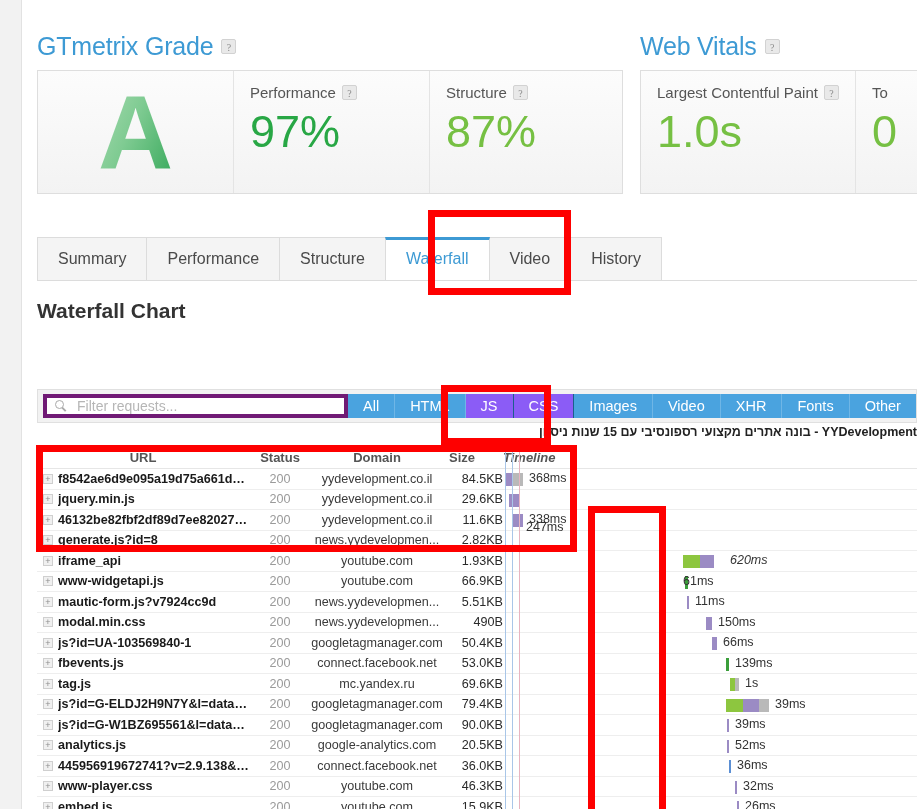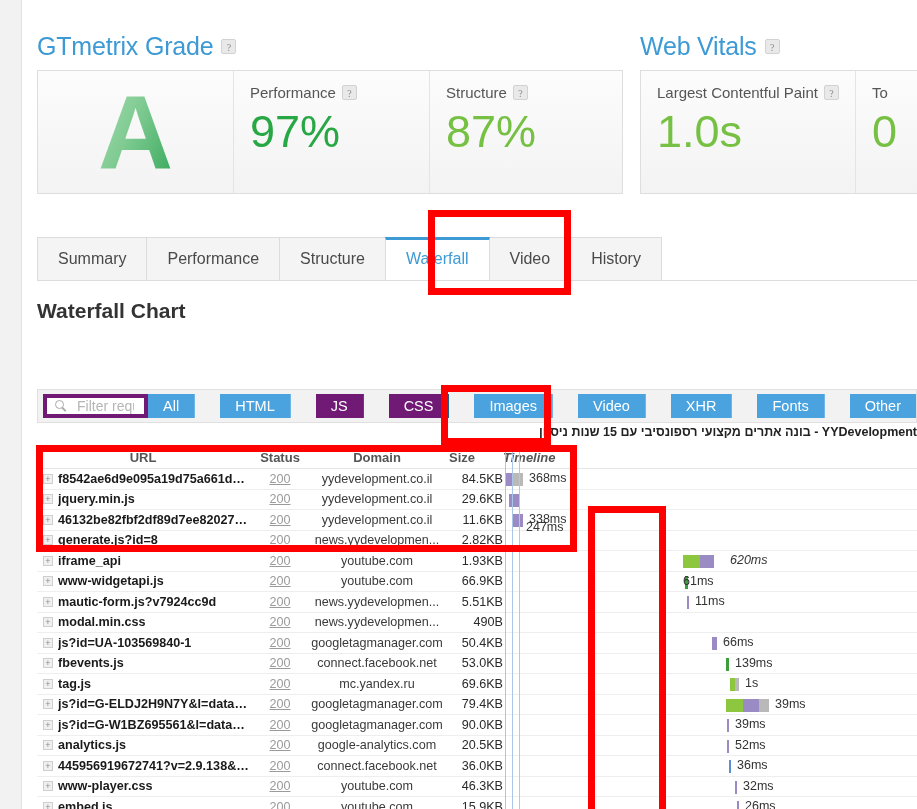"All" .fgroup { gap: 25px -> none }
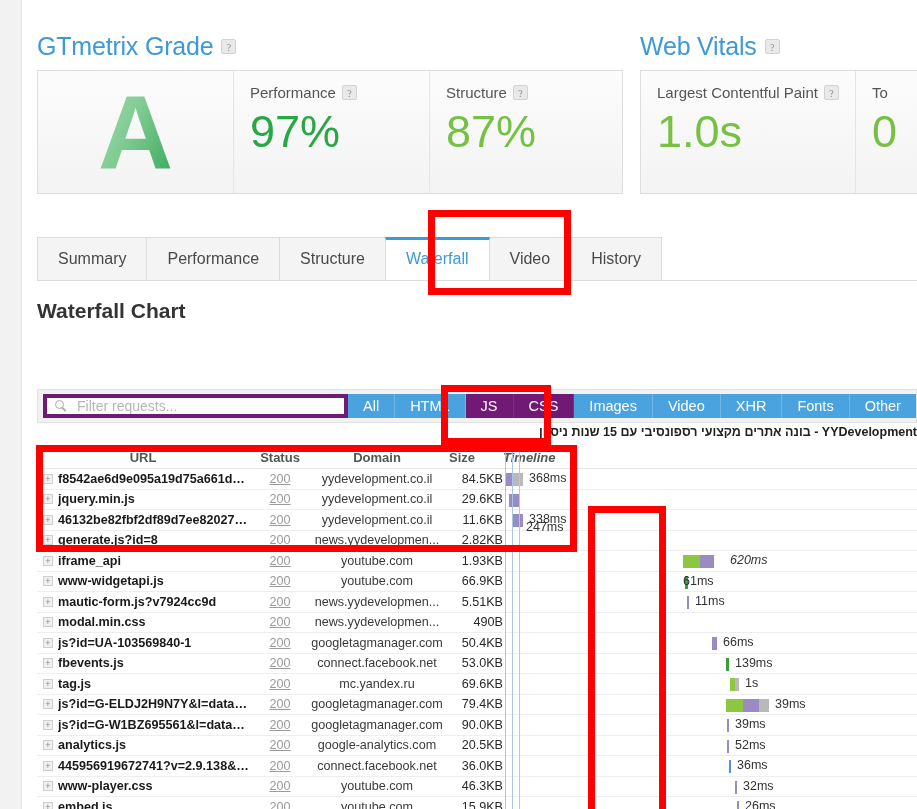"JS" .fbtn.on { background: #701a75 -> #8b5cf6 }
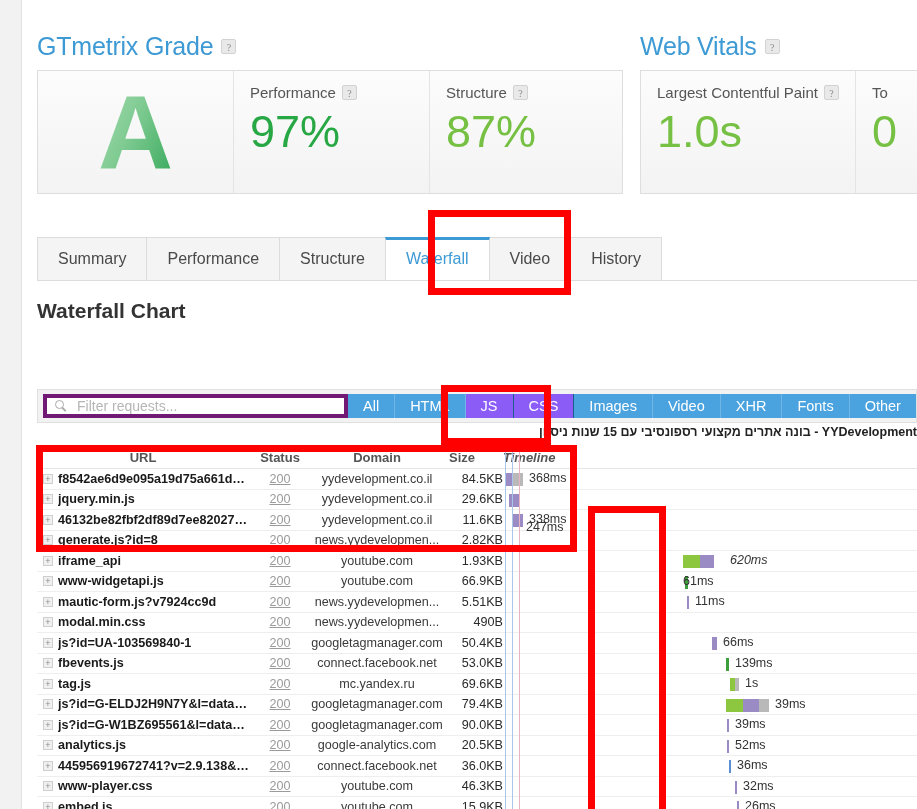"200" .status-txt { text-decoration: underline -> none }
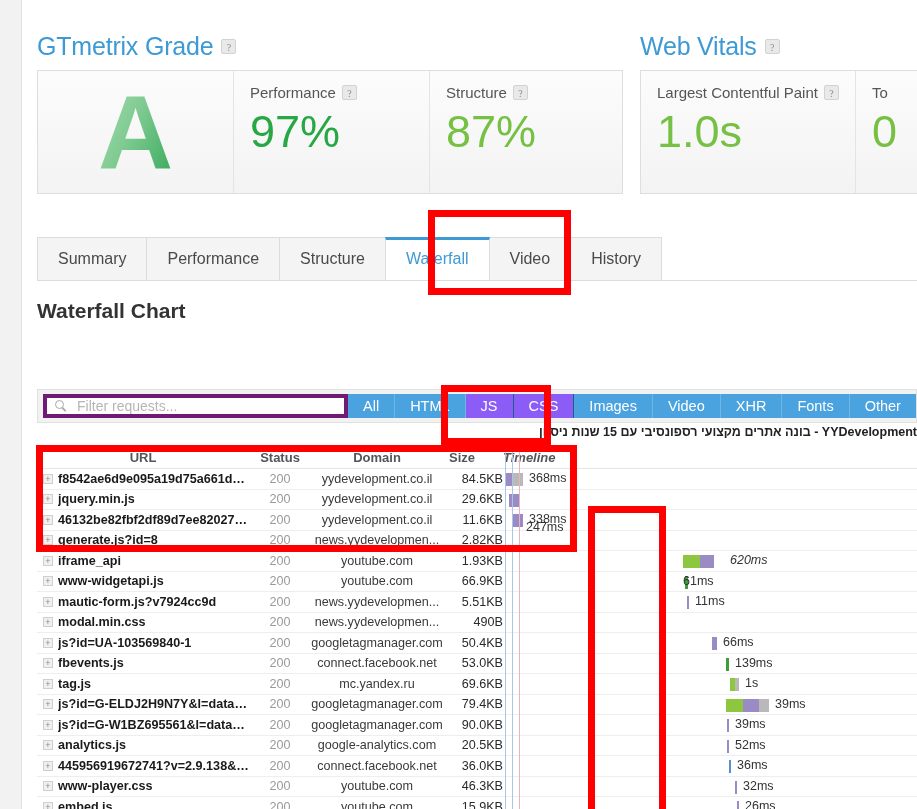"150ms" div.c-time { html: none -> <div> <div> <div></div> </div> <span>150ms</span> </div> }
